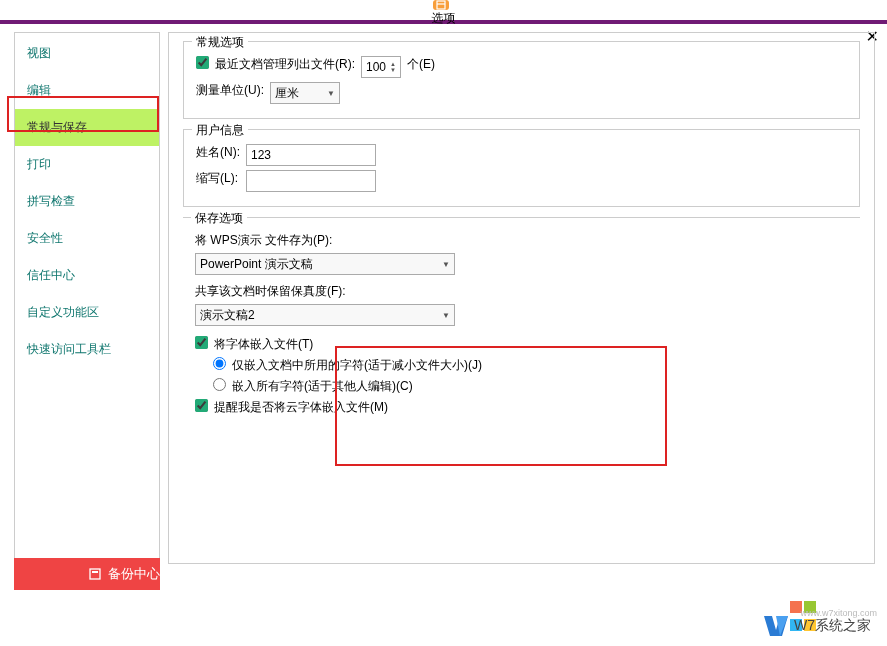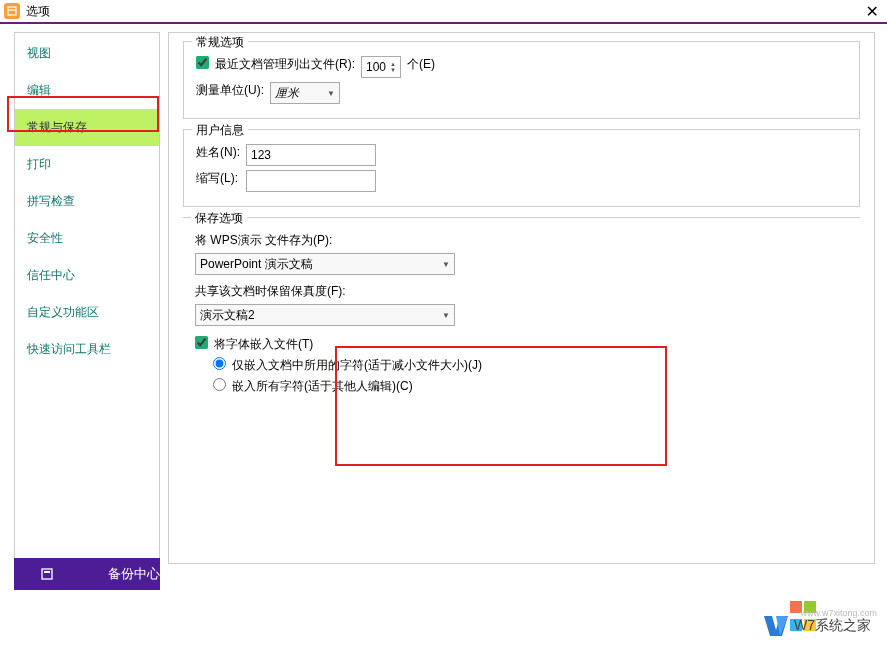"选项" .titlebar { border-bottom: 2px solid #701a75 -> 4px solid #701a75; flex-direction: none -> column }
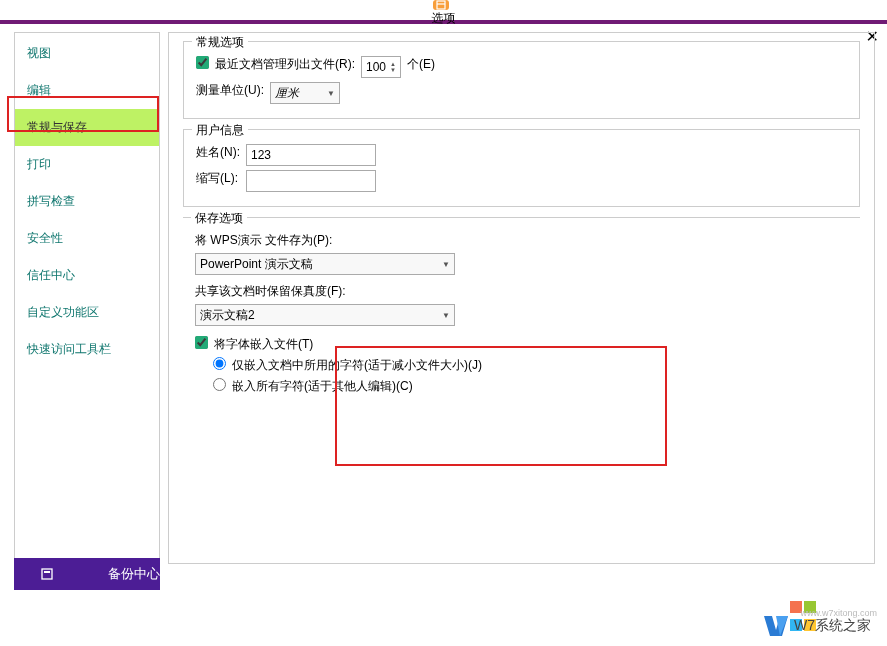"厘米" div.combo { font-style: italic -> none }
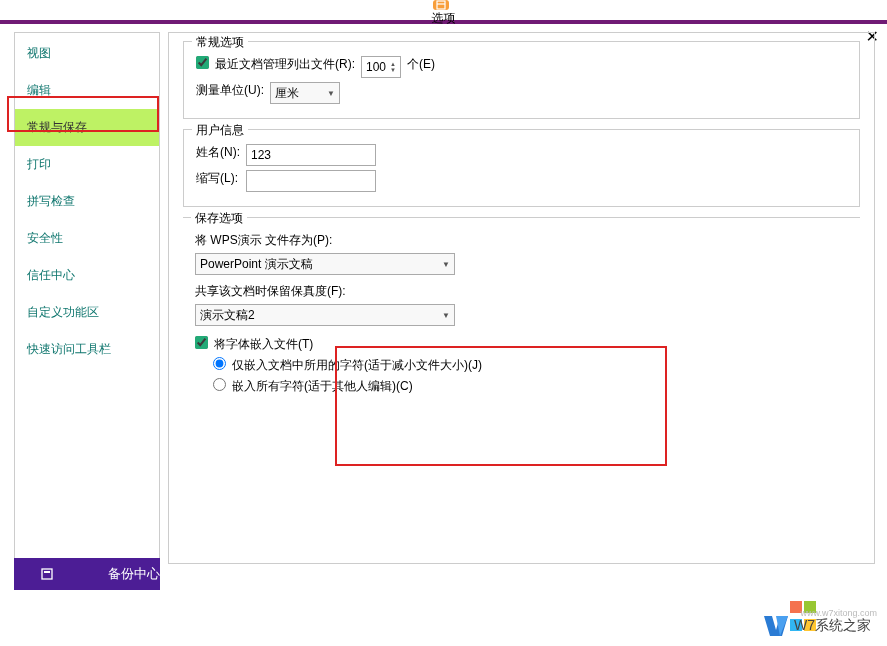"提醒我是否将云字体嵌入文件(M)" div.row { html: none -> <div> <input> <span>提醒我是否将云字体嵌入文件(M)</span> </div> }
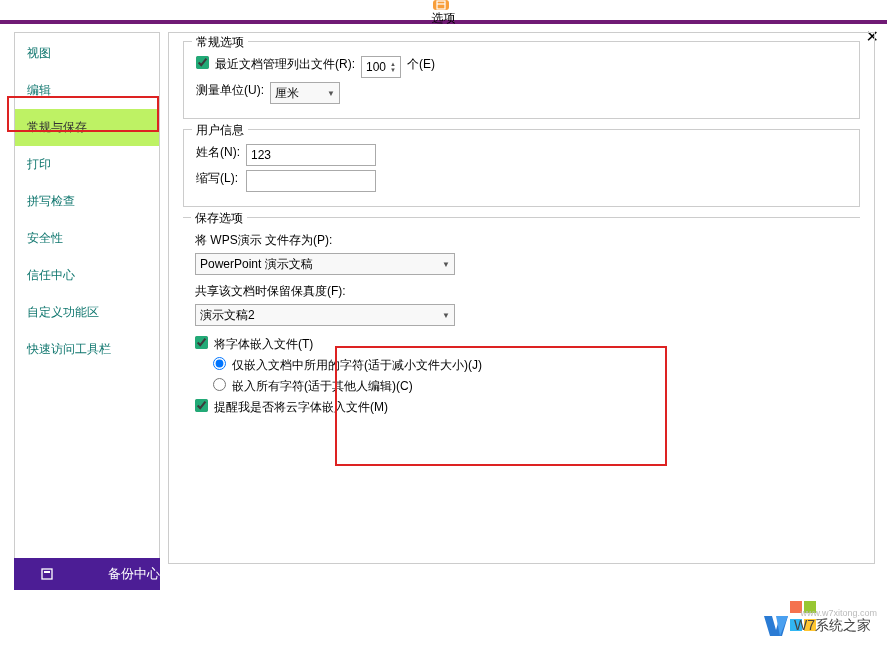"备份中心" .backup-btn { background: #4c1d95 -> #ef4444; justify-content: space-between -> flex-end }
